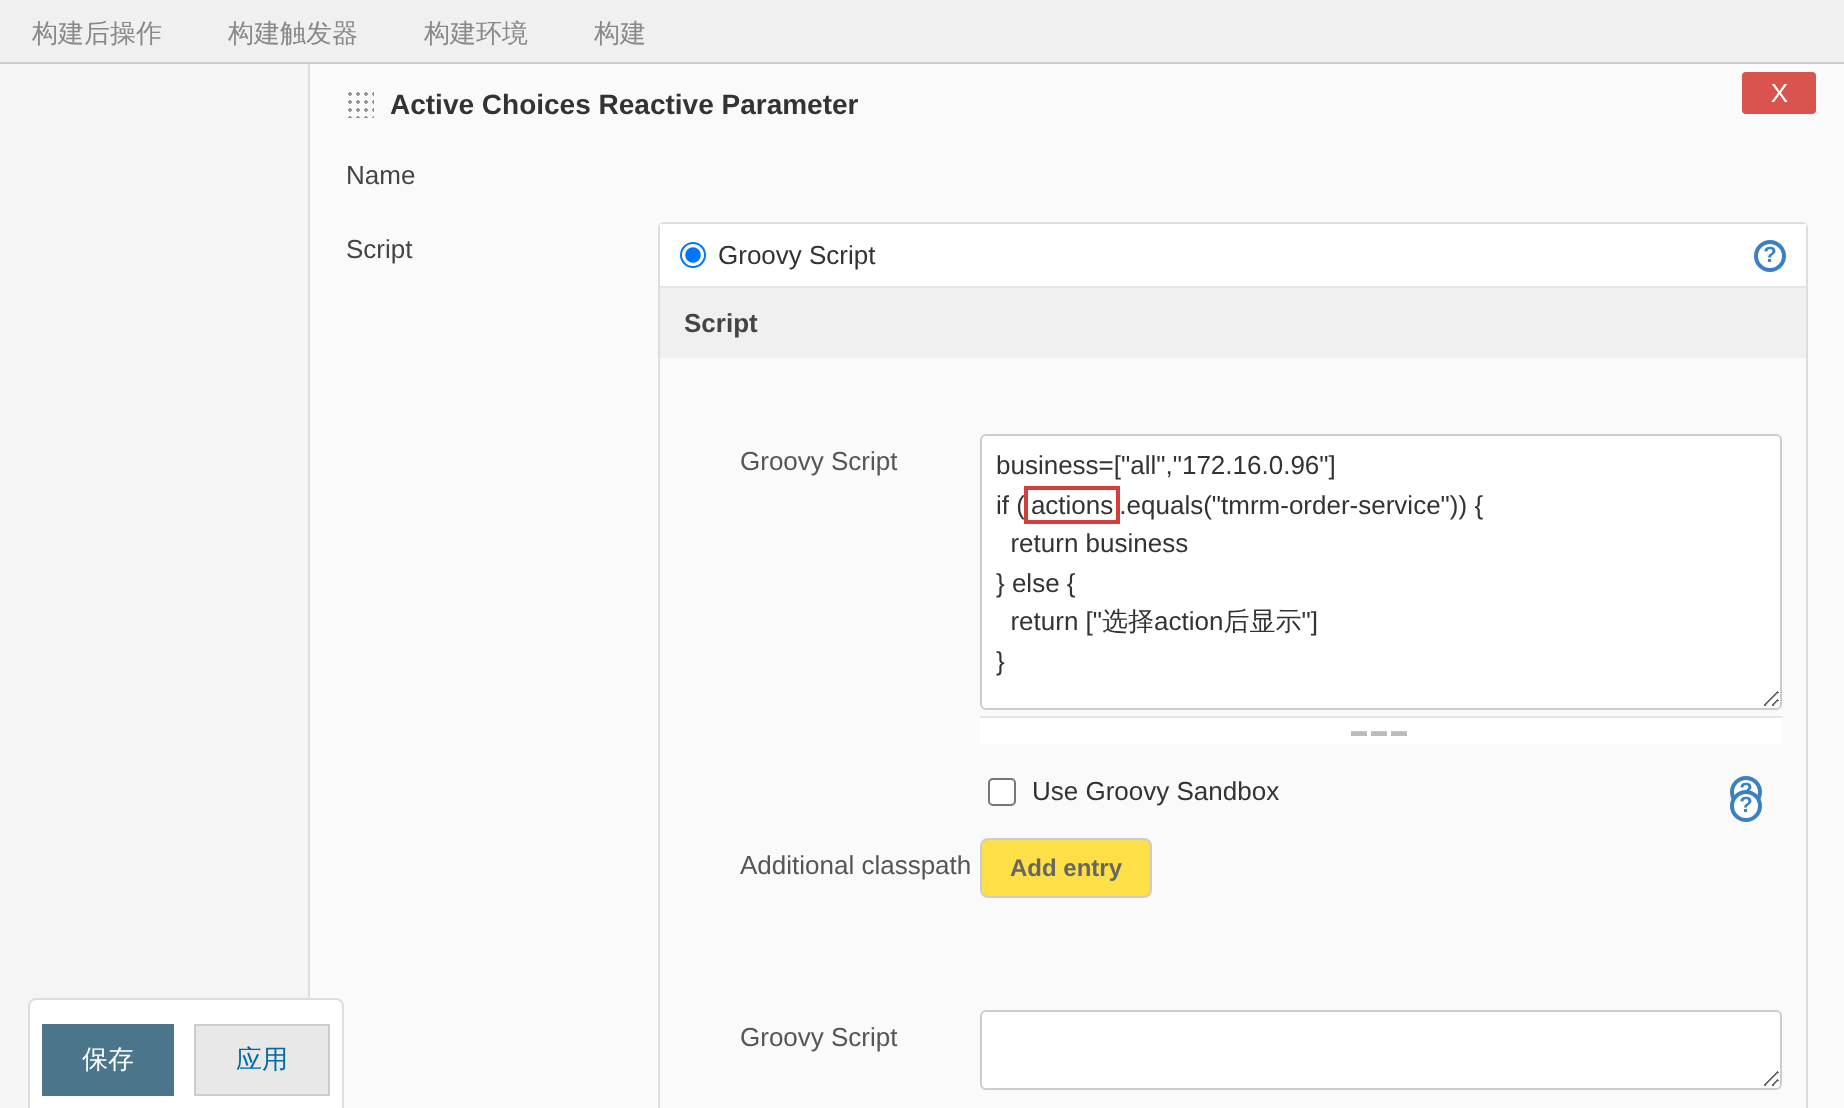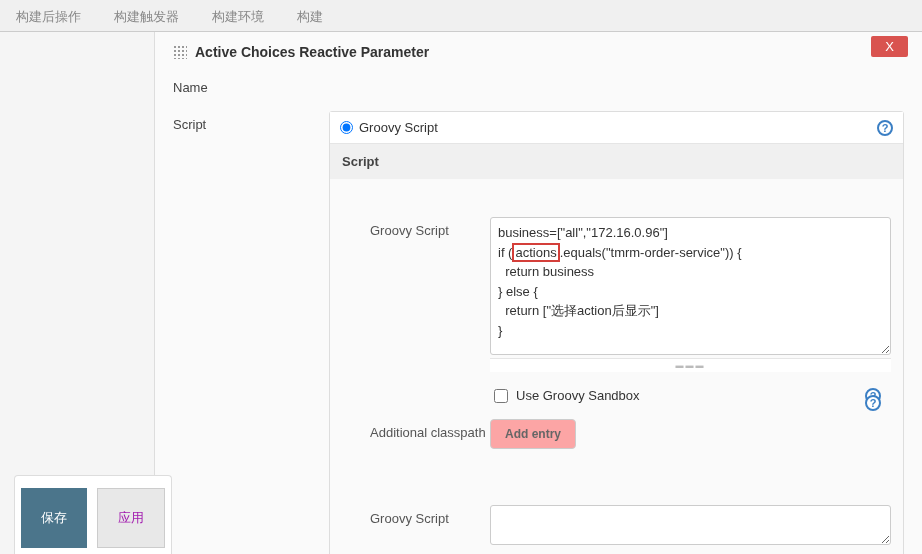"Add entry" .add-entry-btn { background: #fca5a5 -> #fde047 }
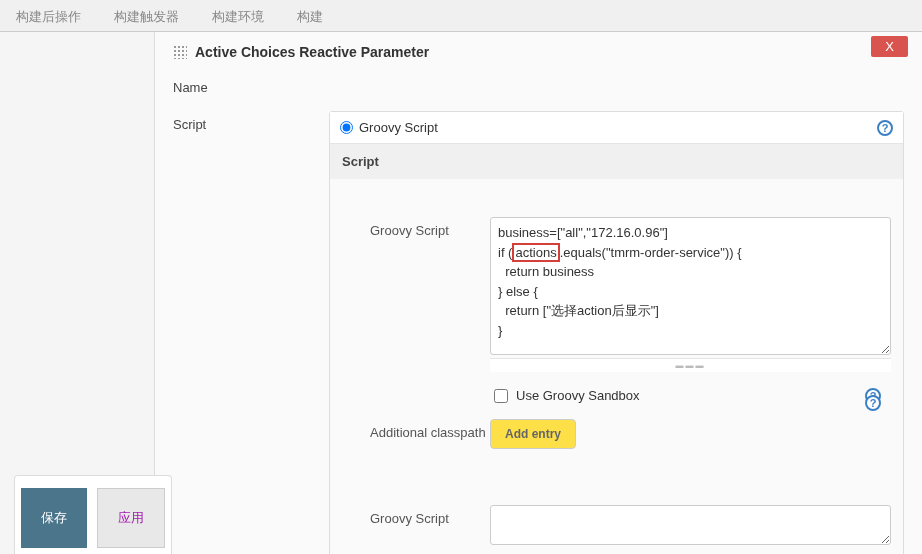"应用" .btn-apply { color: #a21caf -> #0369a1; padding: 20px 20px -> 8px 20px }
